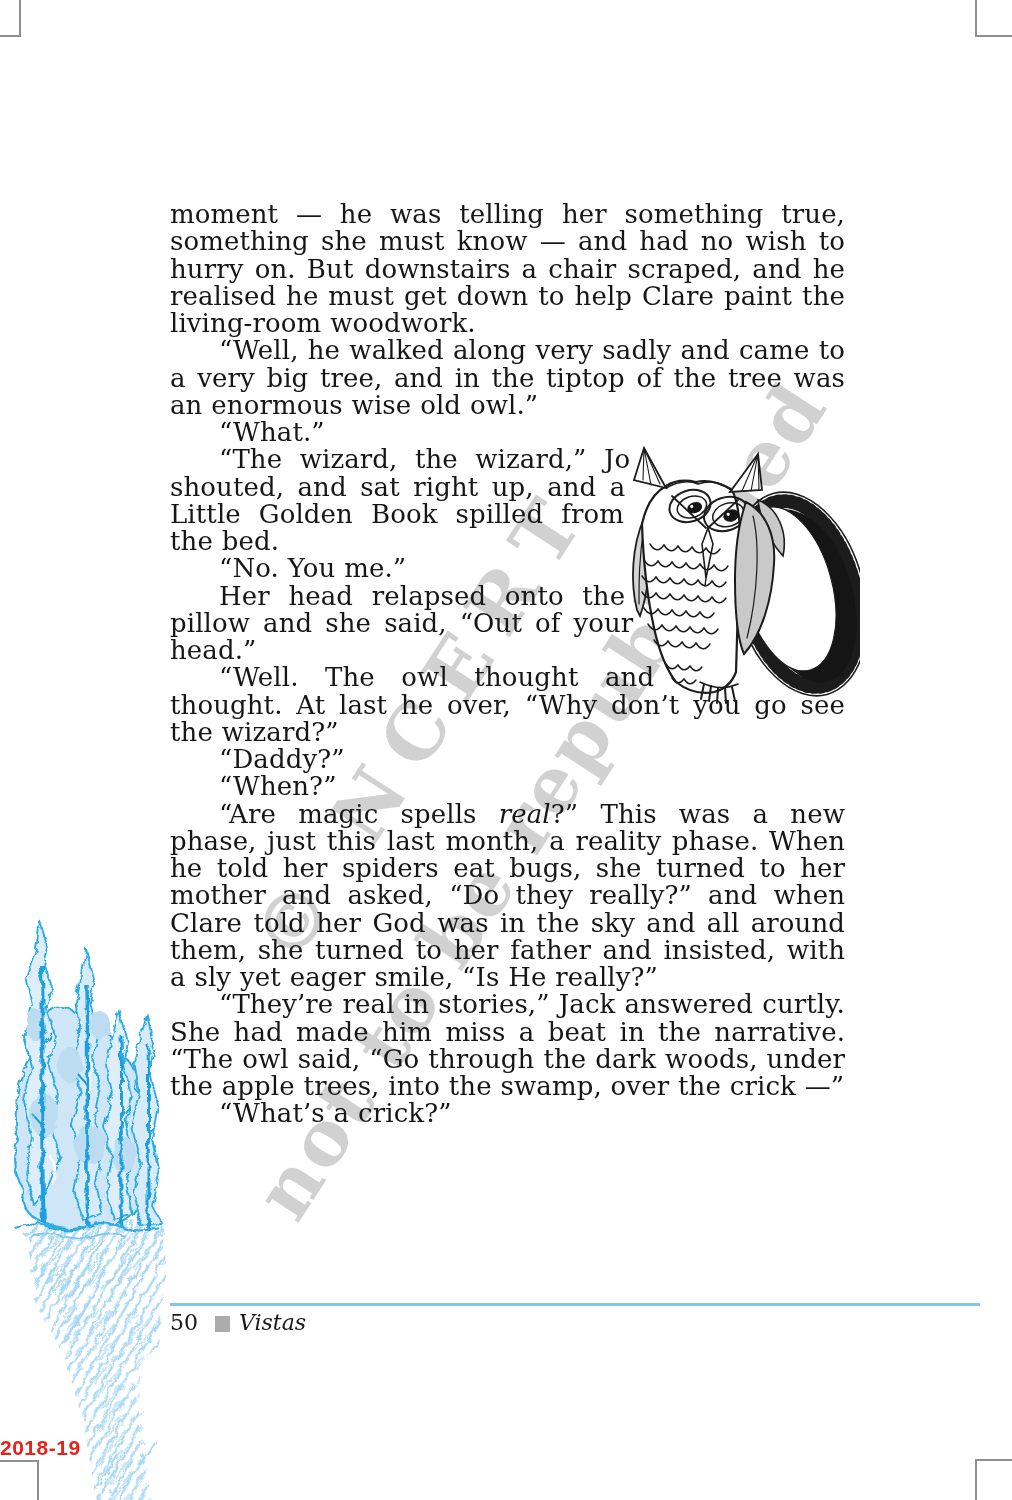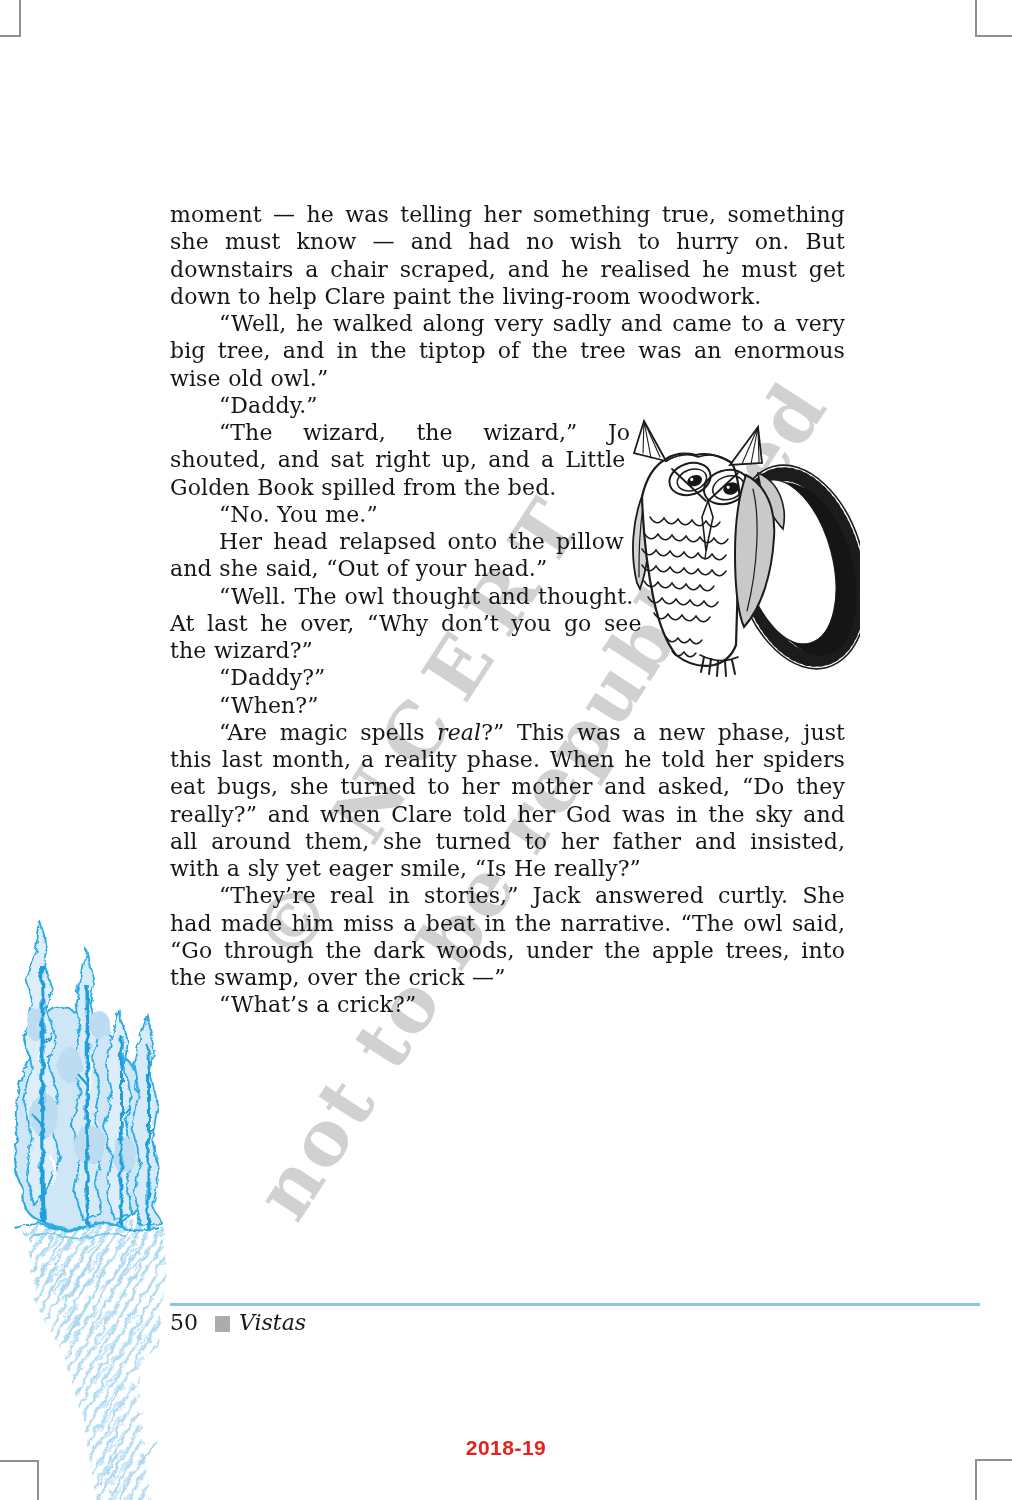"moment — he was telling" .text-col { font-size: 22px -> 26px }
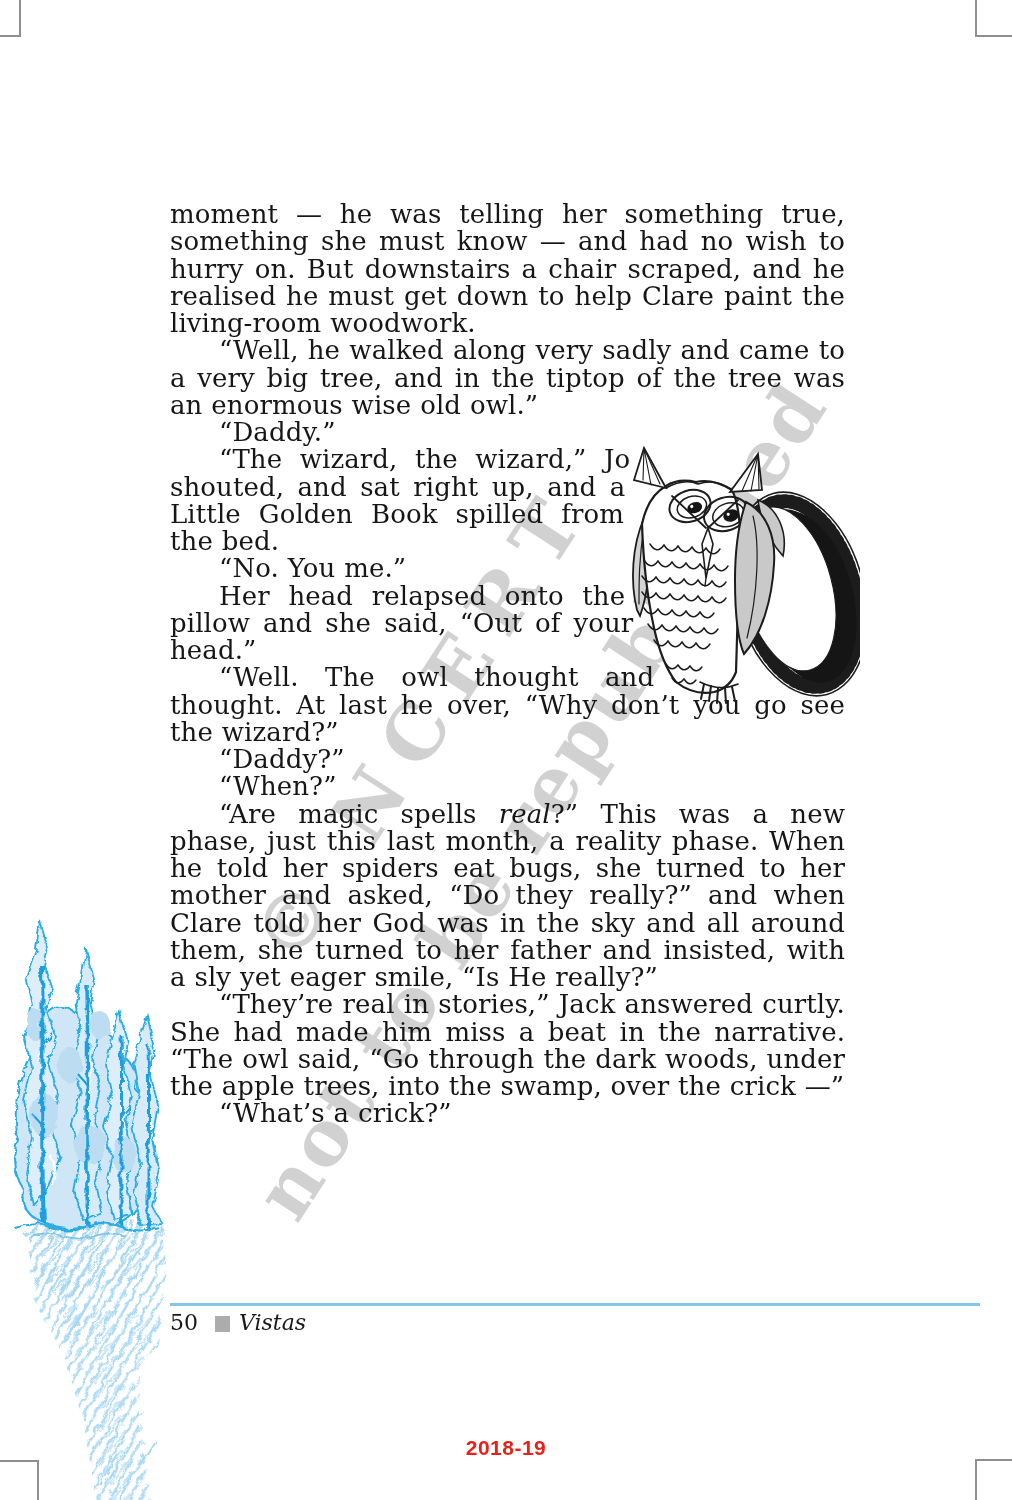"“Daddy.”" p { text: Daddy -> What }
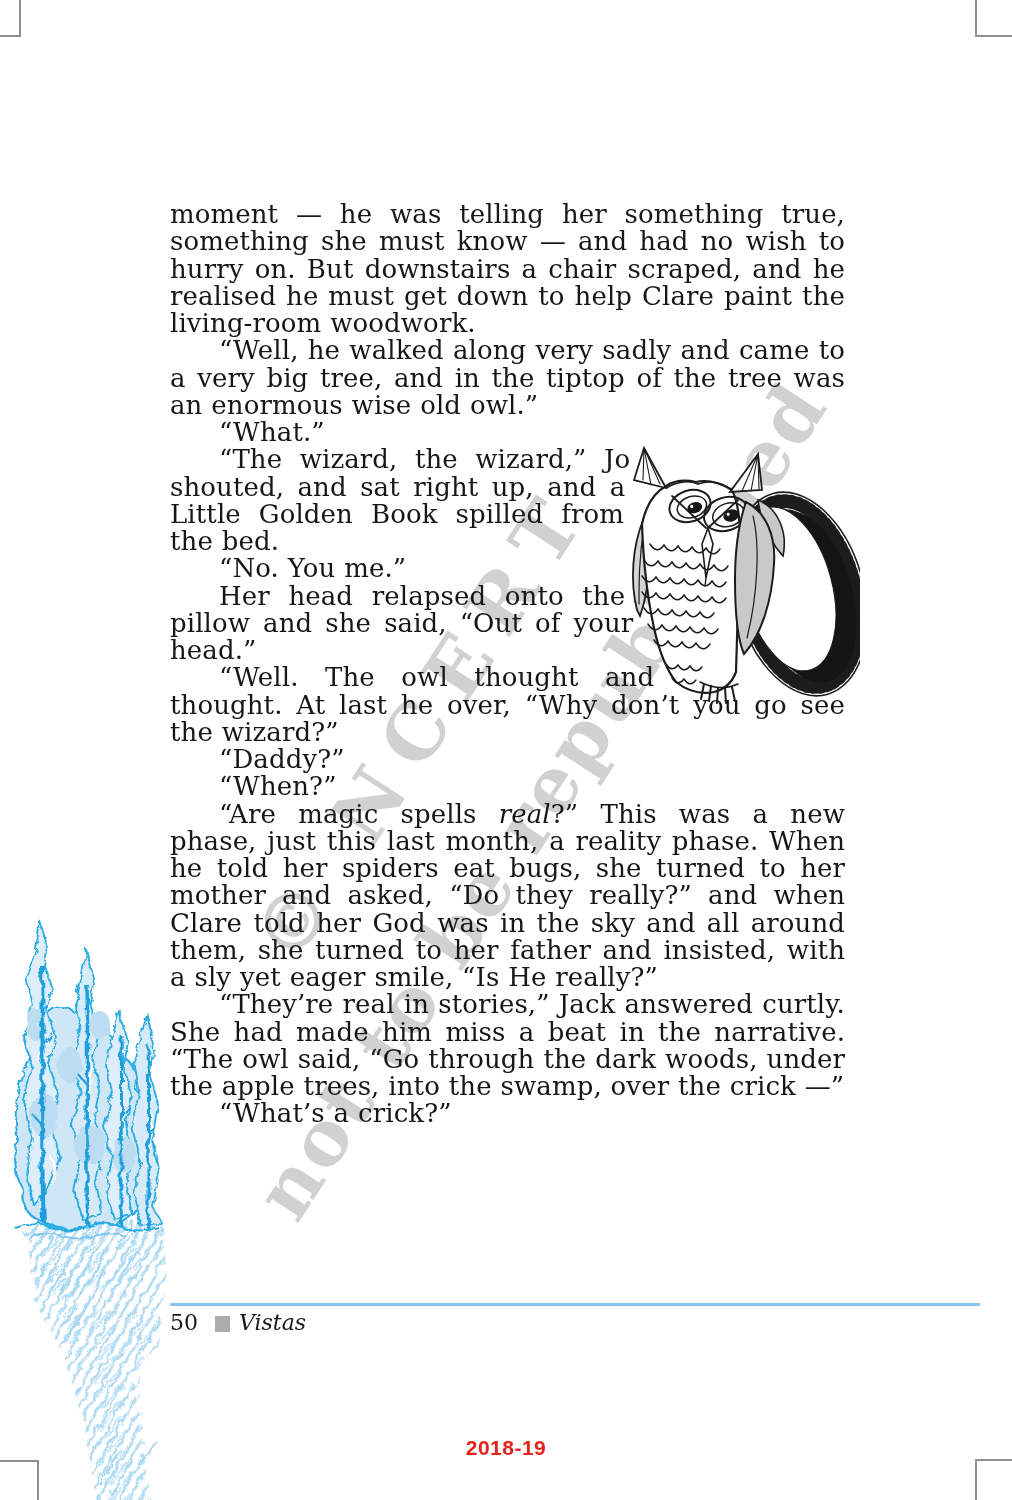"2018-19" .year { text-align: center -> none }
